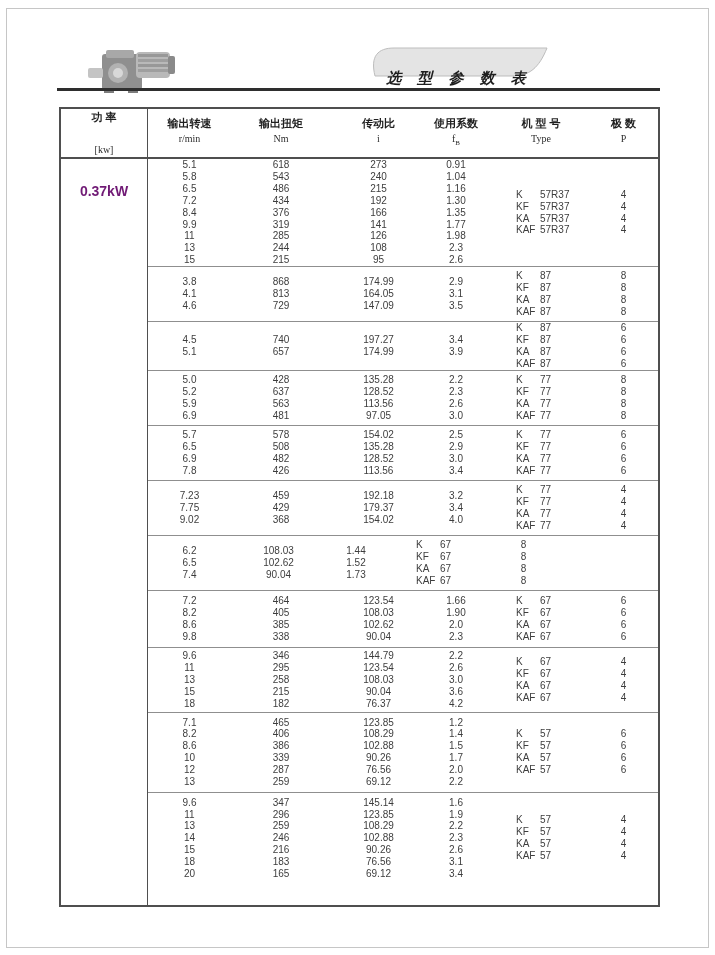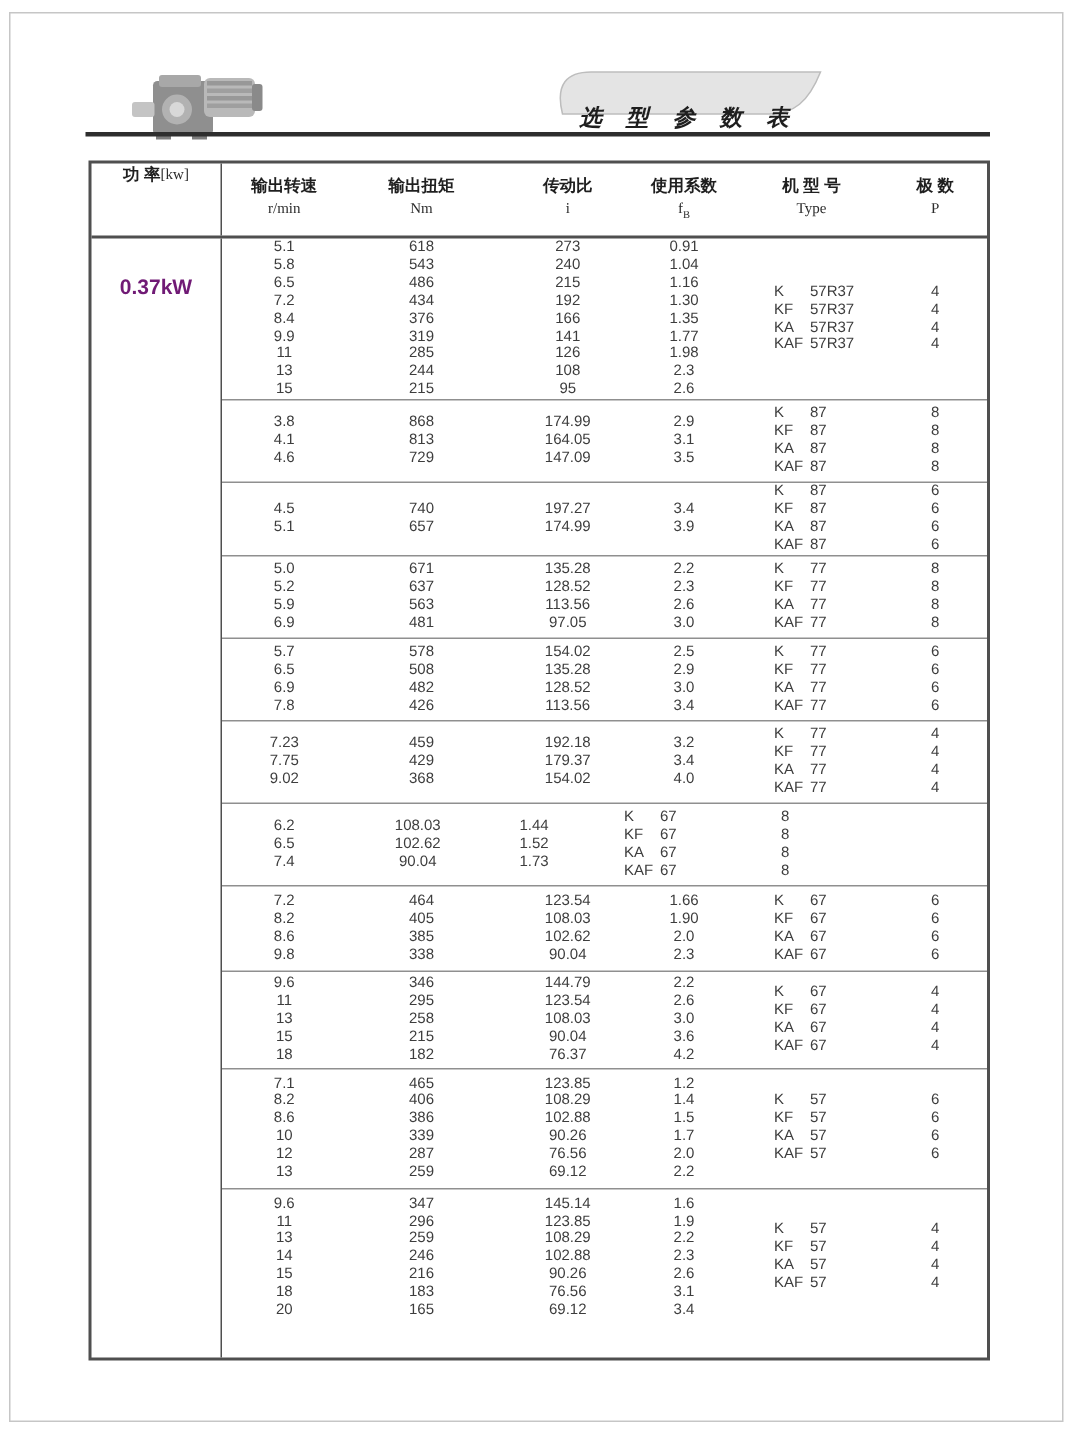"功 率" .power-head { flex-direction: row -> column; justify-content: center -> space-between }
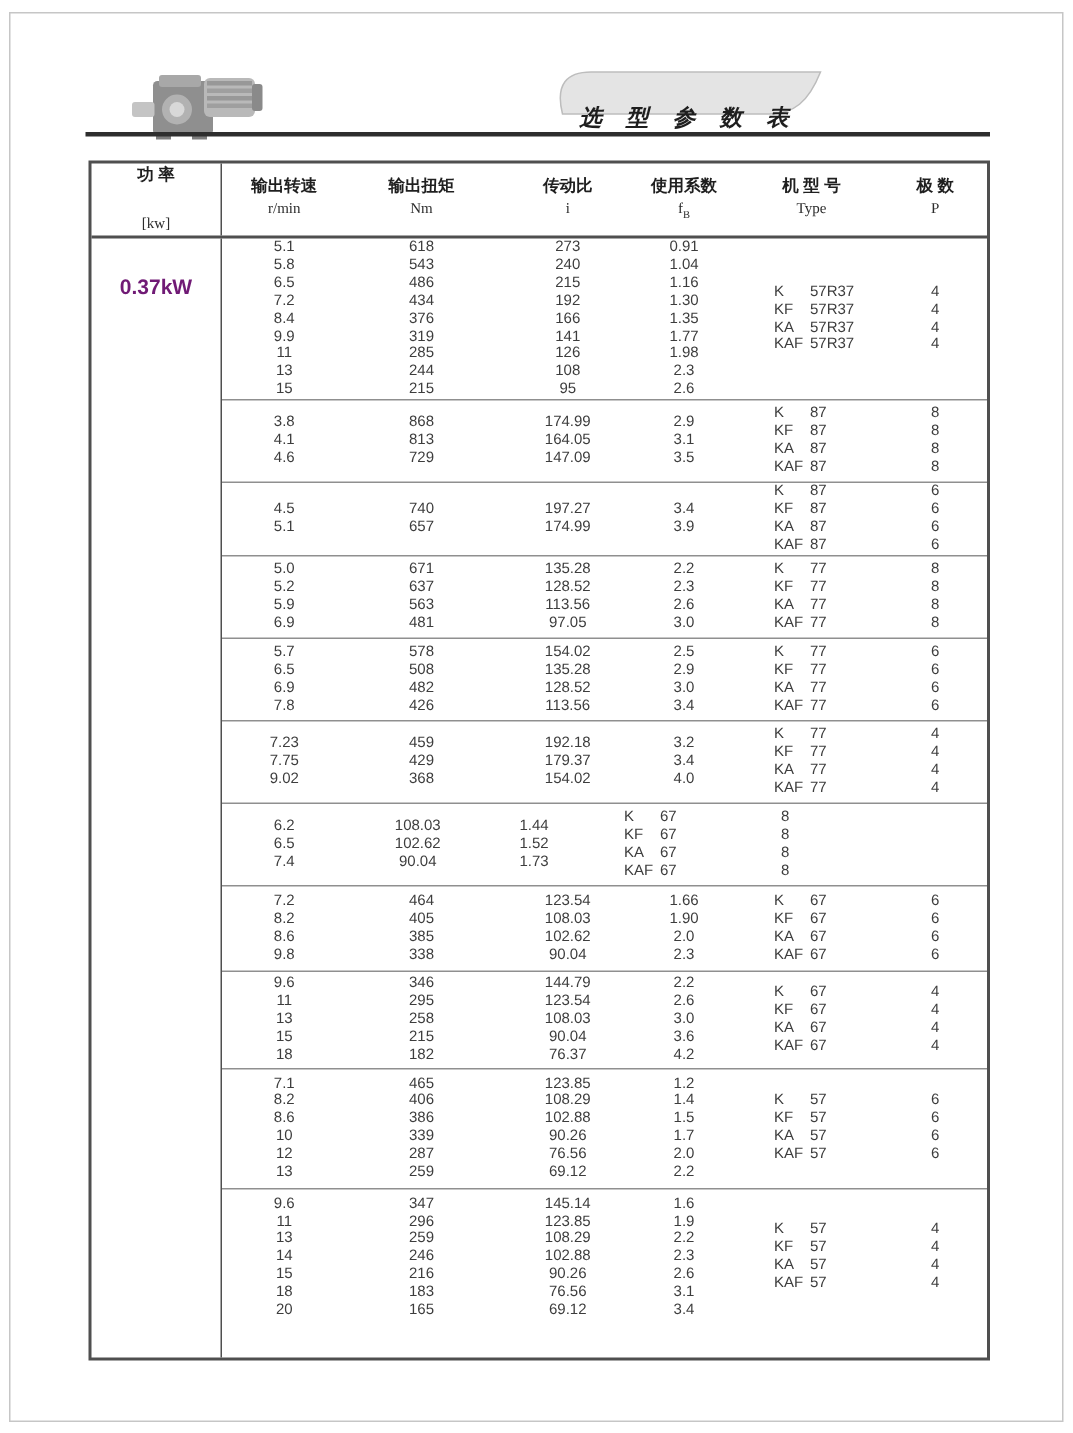"671" div.cellv { text: 671 -> 428 }
